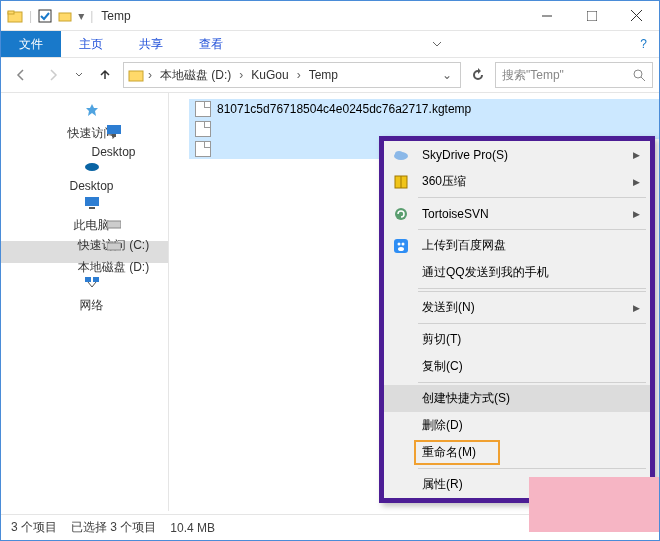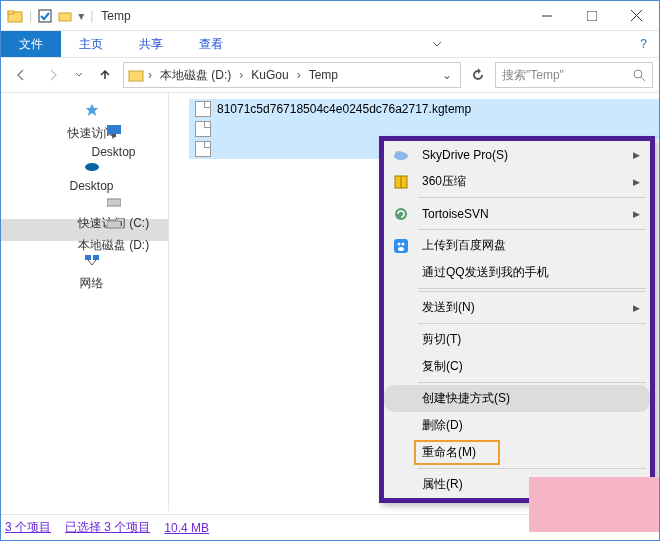"此电脑" div.sidebar-item { html: none -> <div> <span> <svg> <rect></rect> <rect></rect> </svg> </span> <span>此电脑</span> </div> }
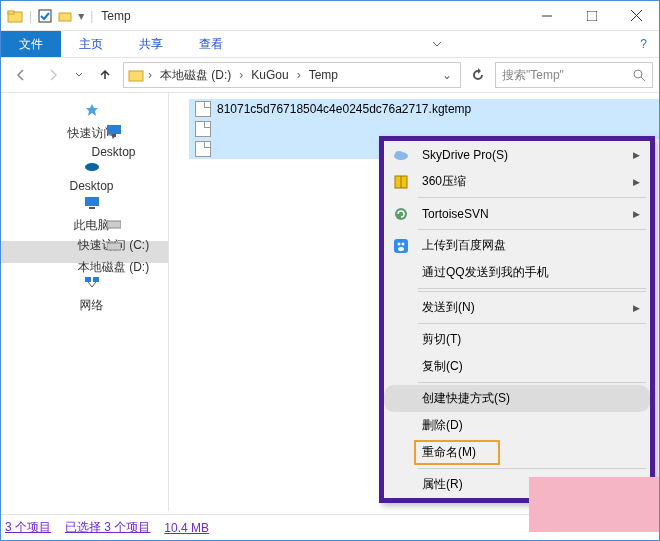"创建快捷方式(S)" .cm-item.hover { border-radius: 10px -> none }
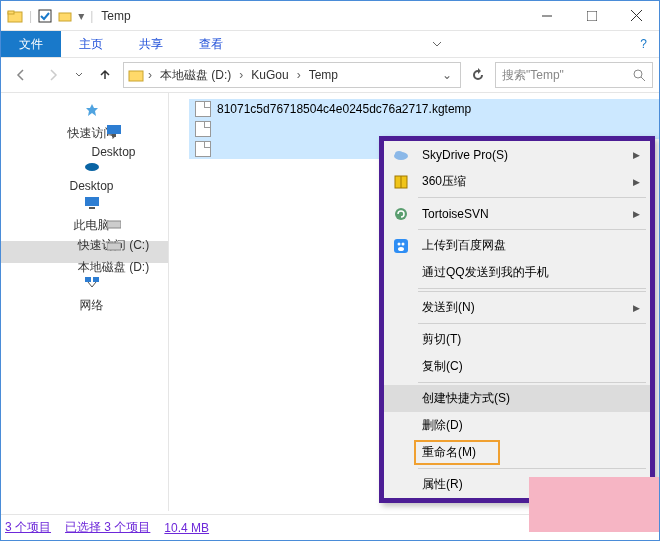"3 个项目" .statusbar { color: #6d28d9 -> #404040; padding-left: 4px -> 10px; text-decoration: underline -> none }
